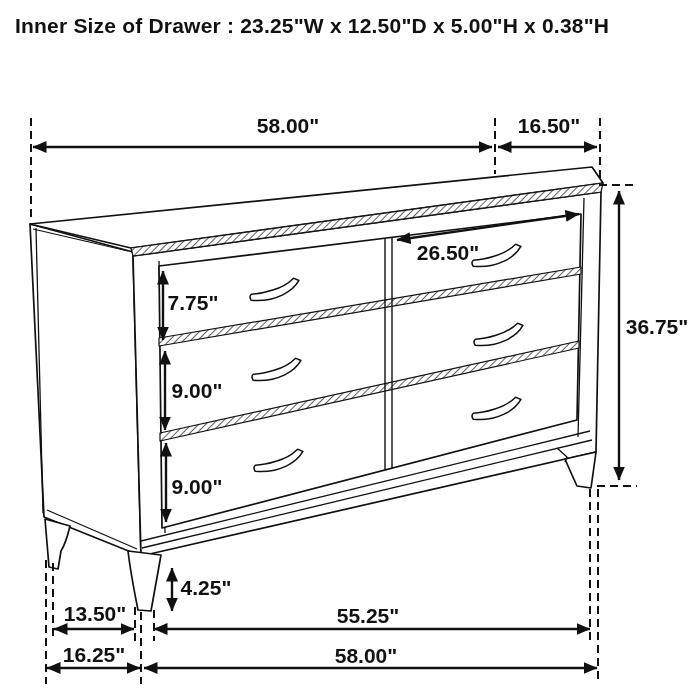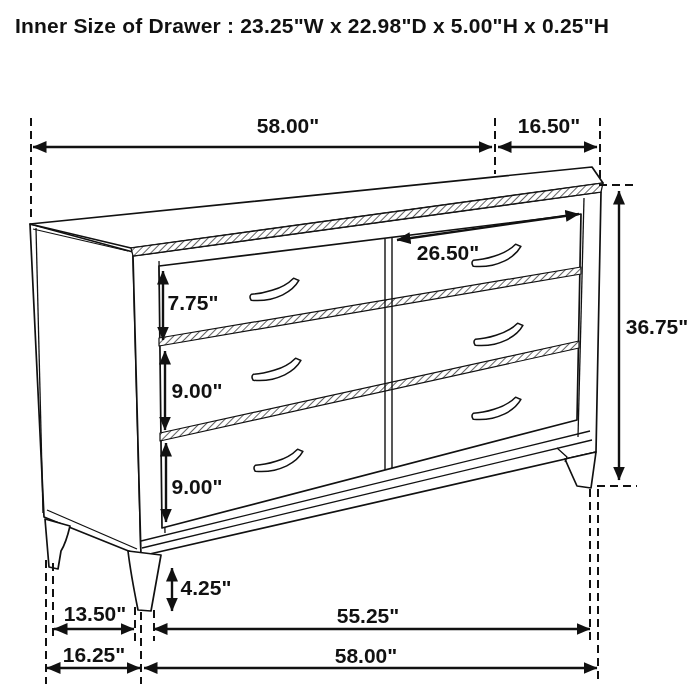"Inner Size of Drawer :" div.title { text: 22.98"D x 5.00"H x 0.25 -> 12.50"D x 5.00"H x 0.38 }
